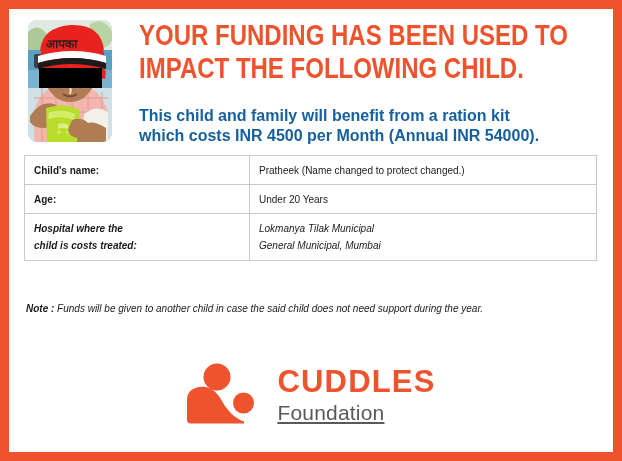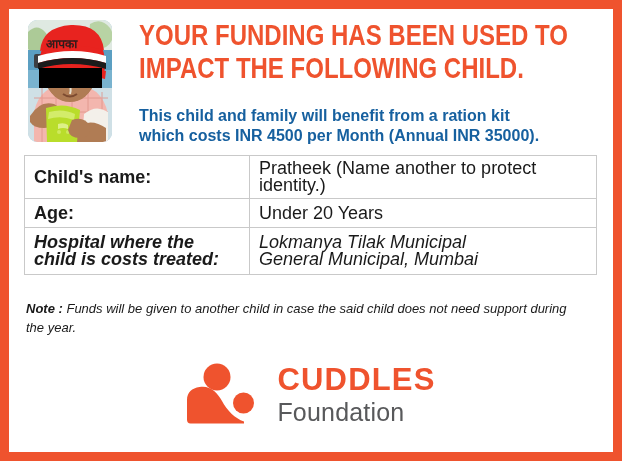"which costs INR 4500 per" span.l { text: 35000 -> 54000 }
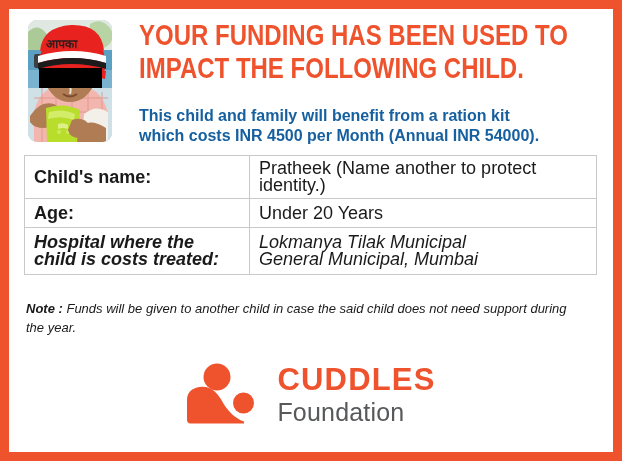"Child's name:" .info-table td { font-size: 18px -> 10px }
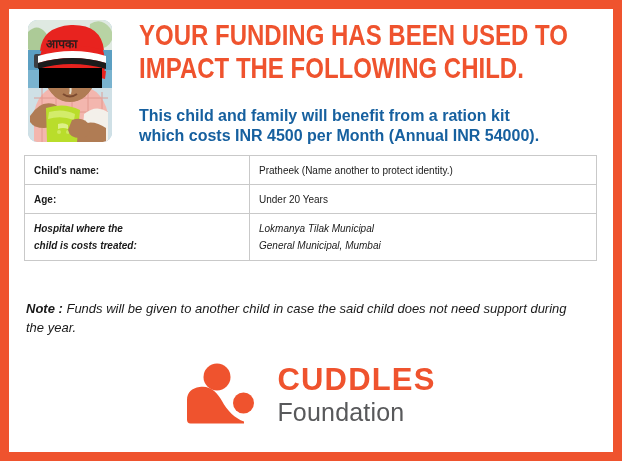"Pratheek (Name another to protect" td.v { text: another to protect identity -> changed to protect changed }
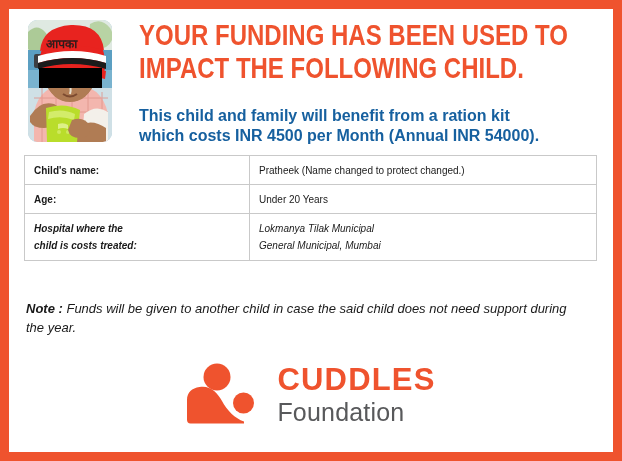"Note : Funds will be" .note { font-size: 13px -> 10px }
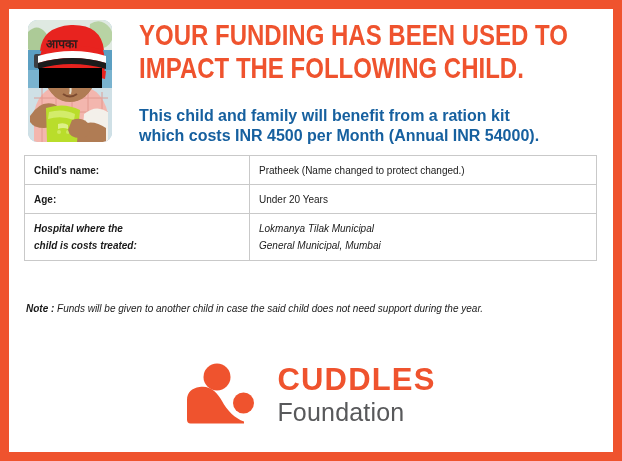"Foundation" .logo-text .sub { font-size: 25px -> 21px; text-decoration: none -> underline }
